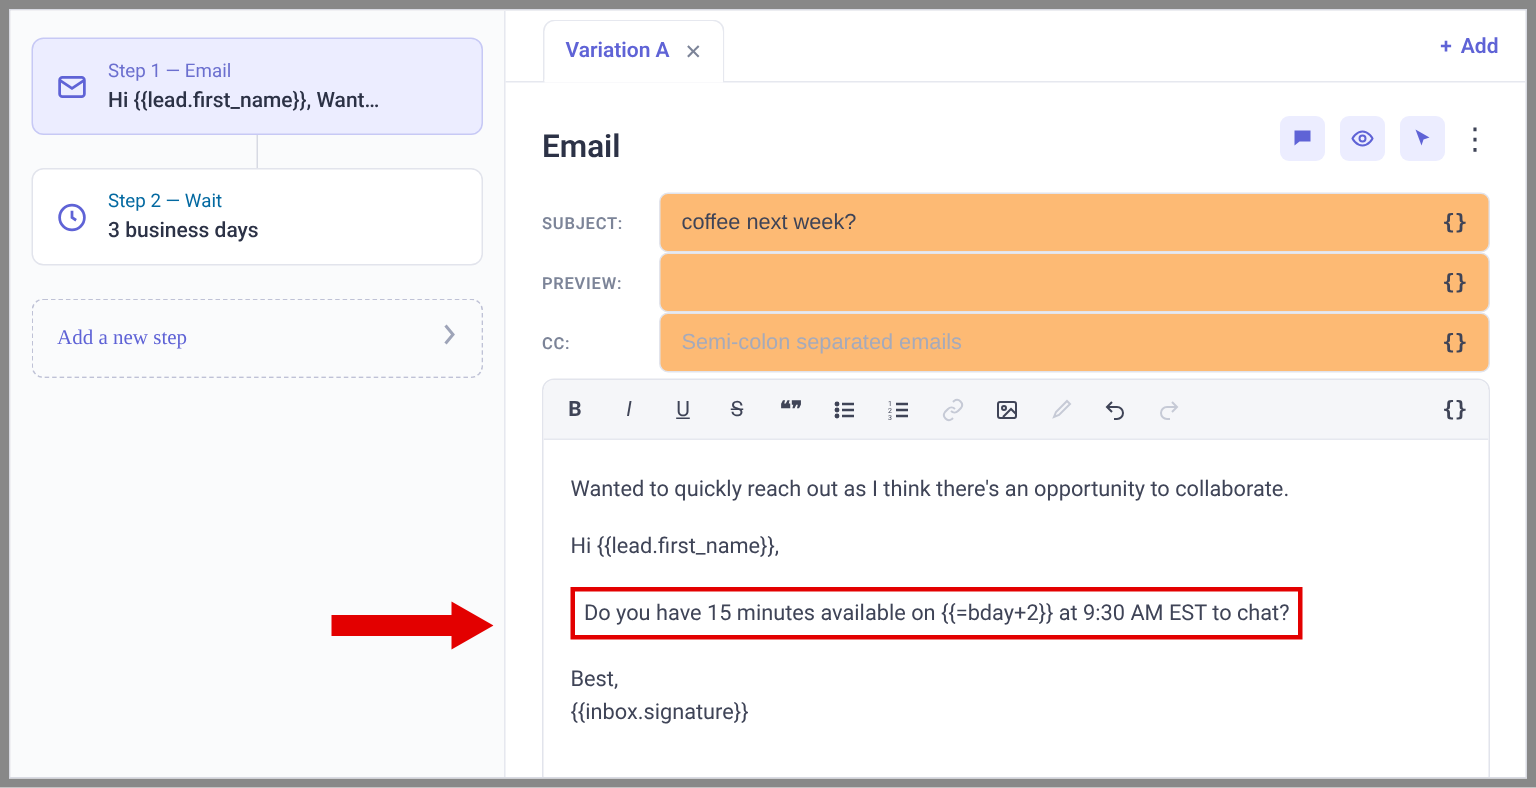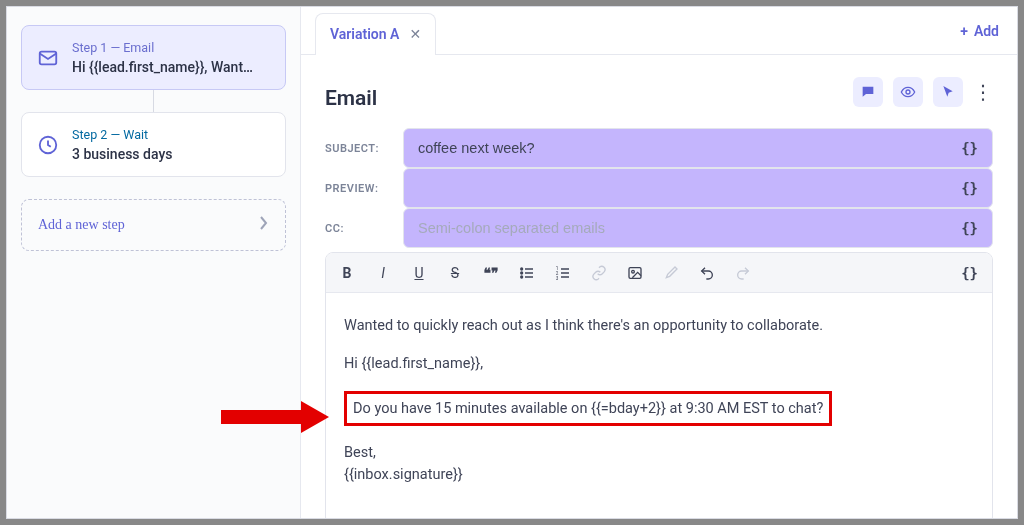"Variation A" .tab.active { margin-left: none -> 11px }
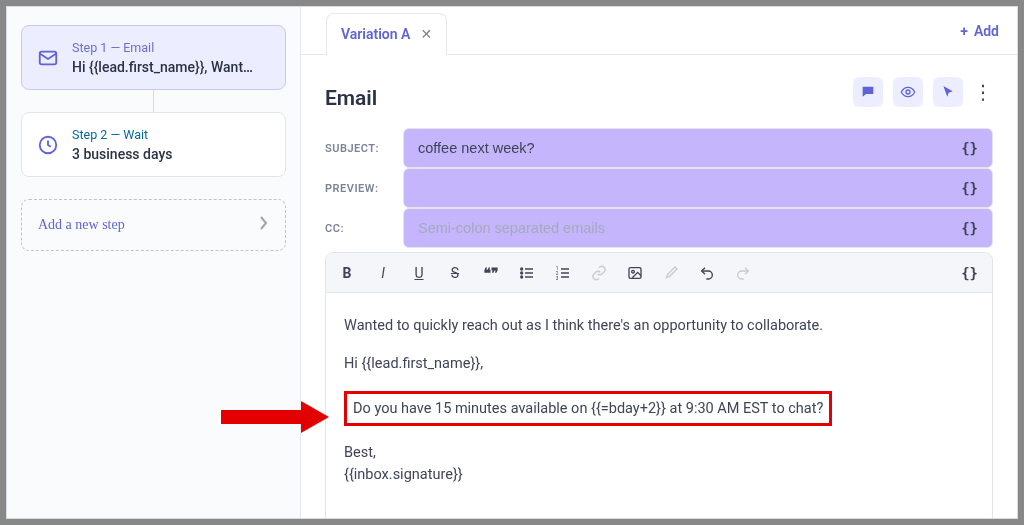"Step 1 — Email" .sidebar { width: 294px -> 330px }
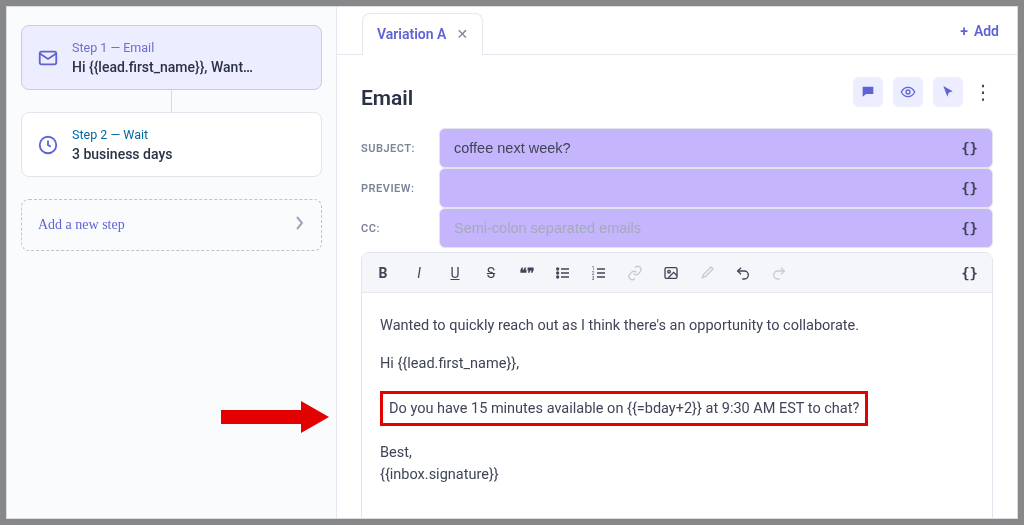"coffee next week?" .input-wrap { background: #c4b5fd -> #fdba74 }
